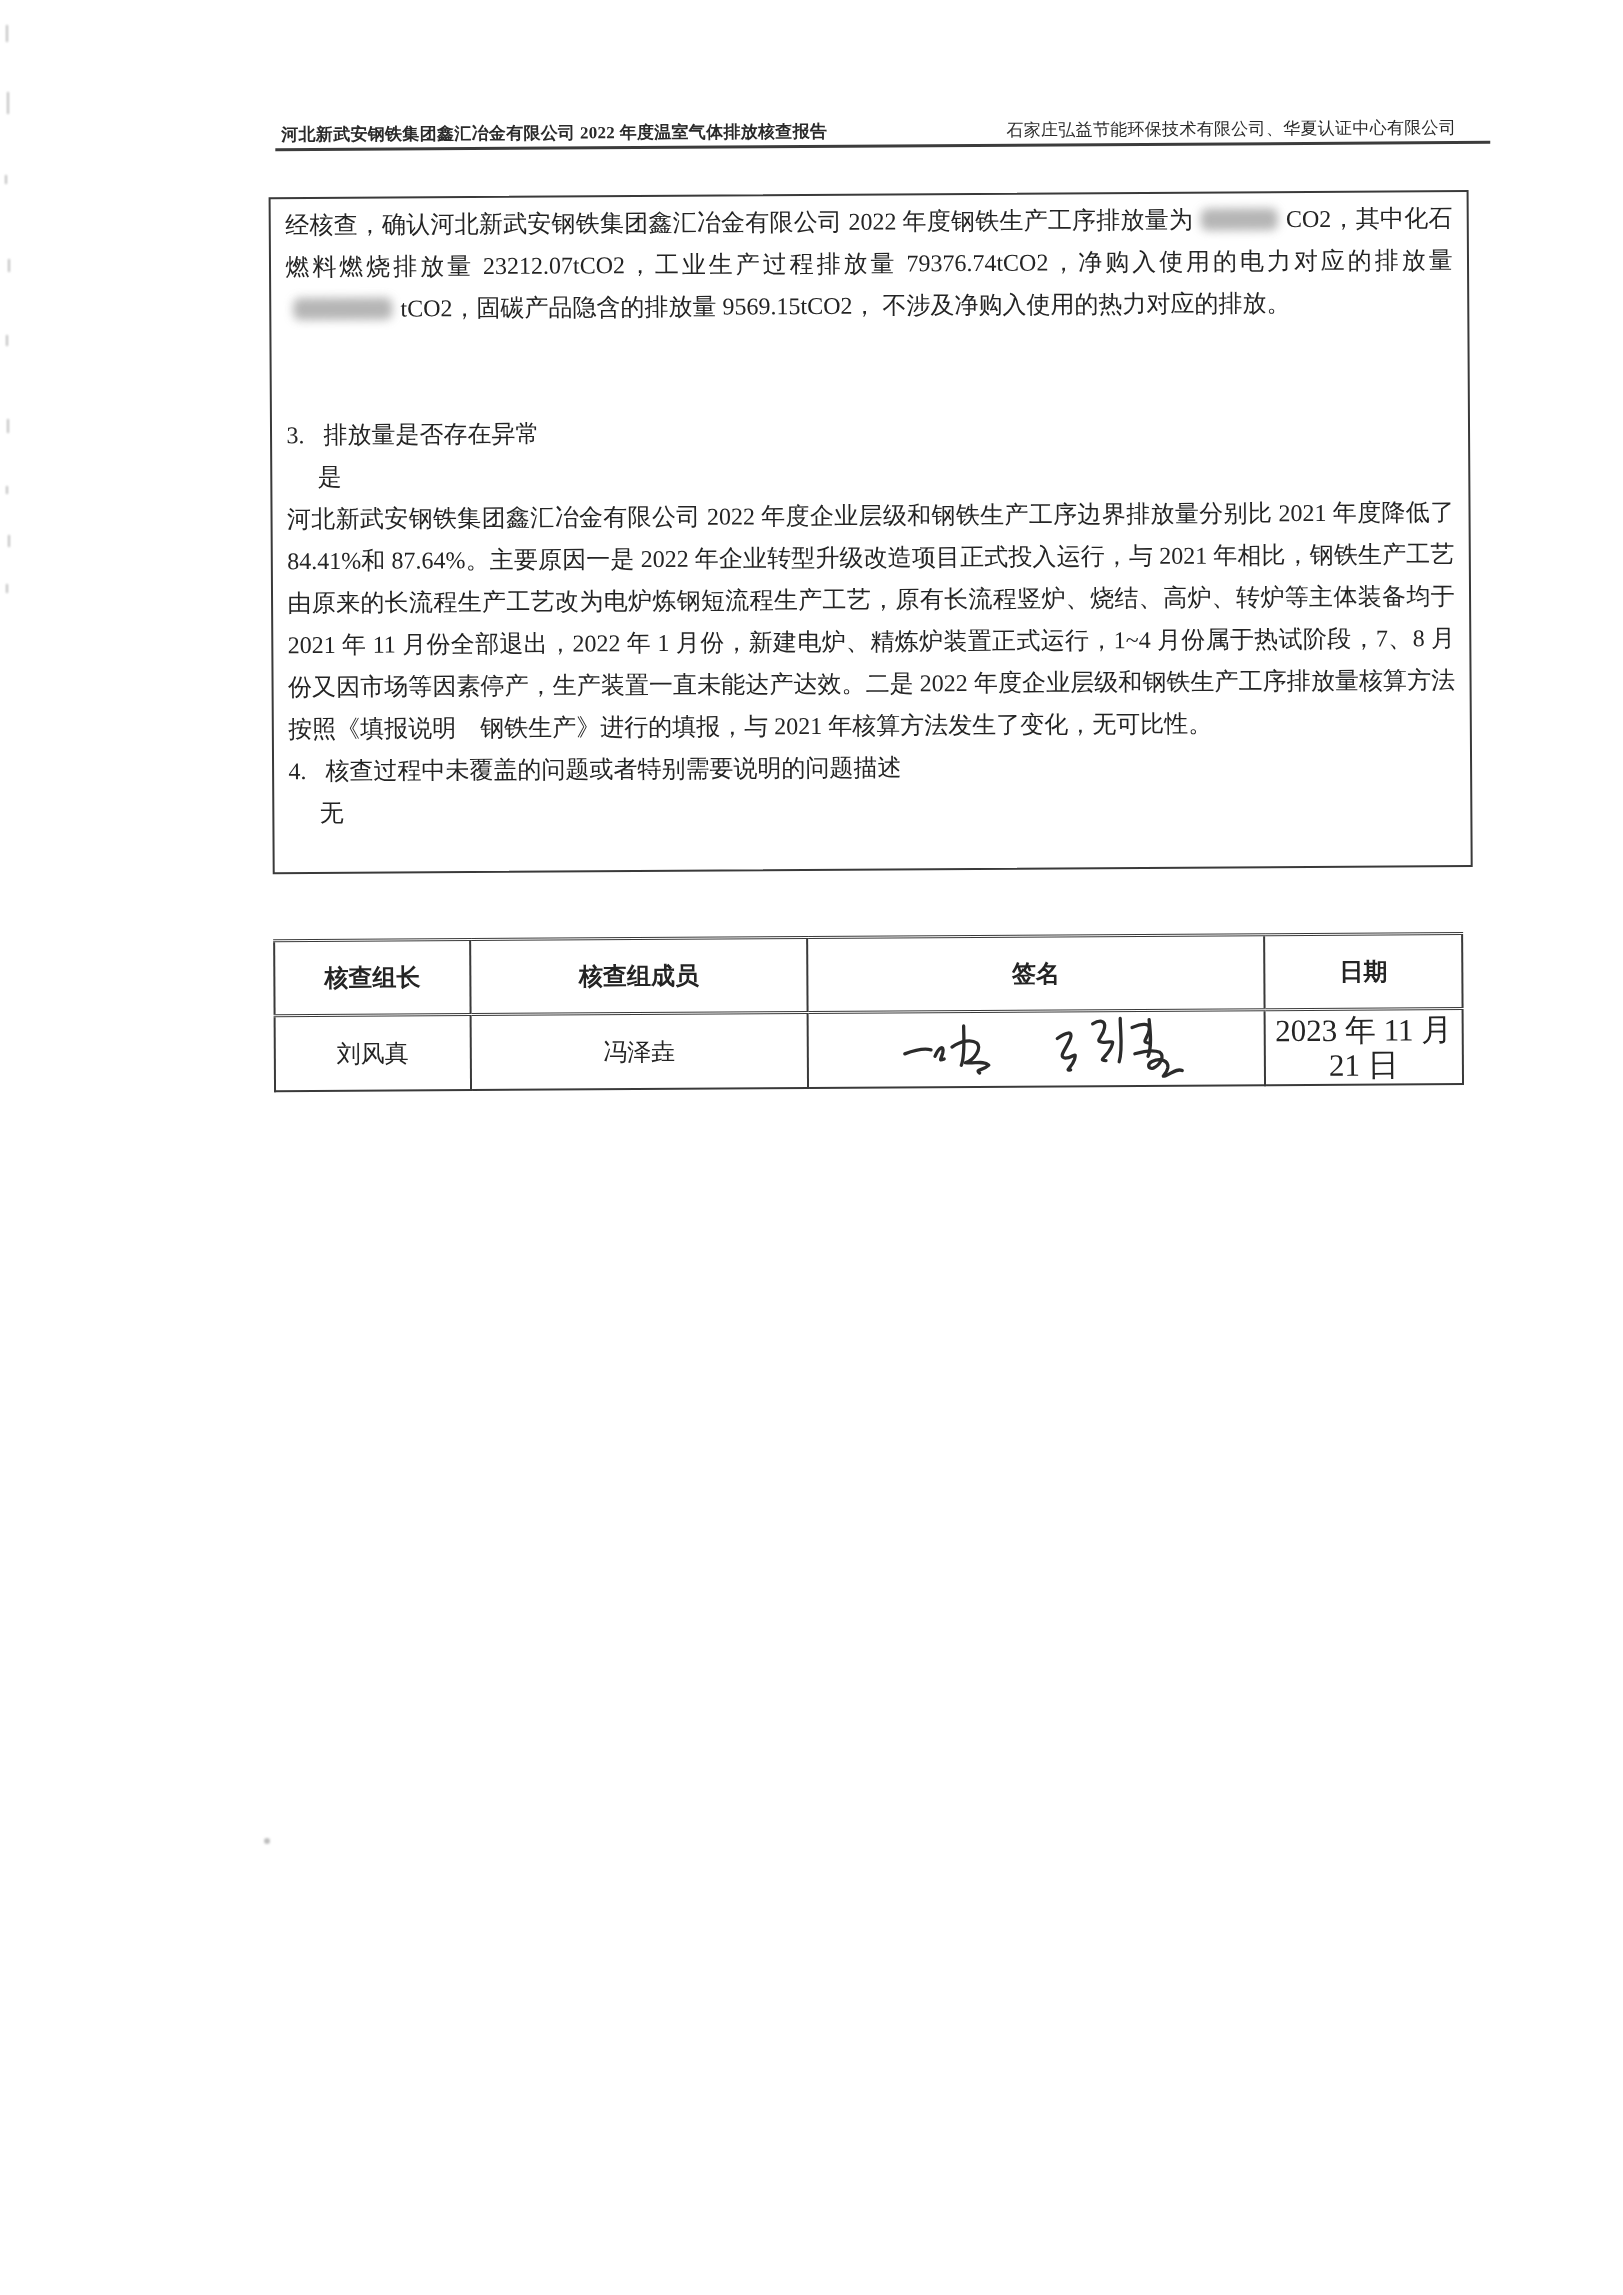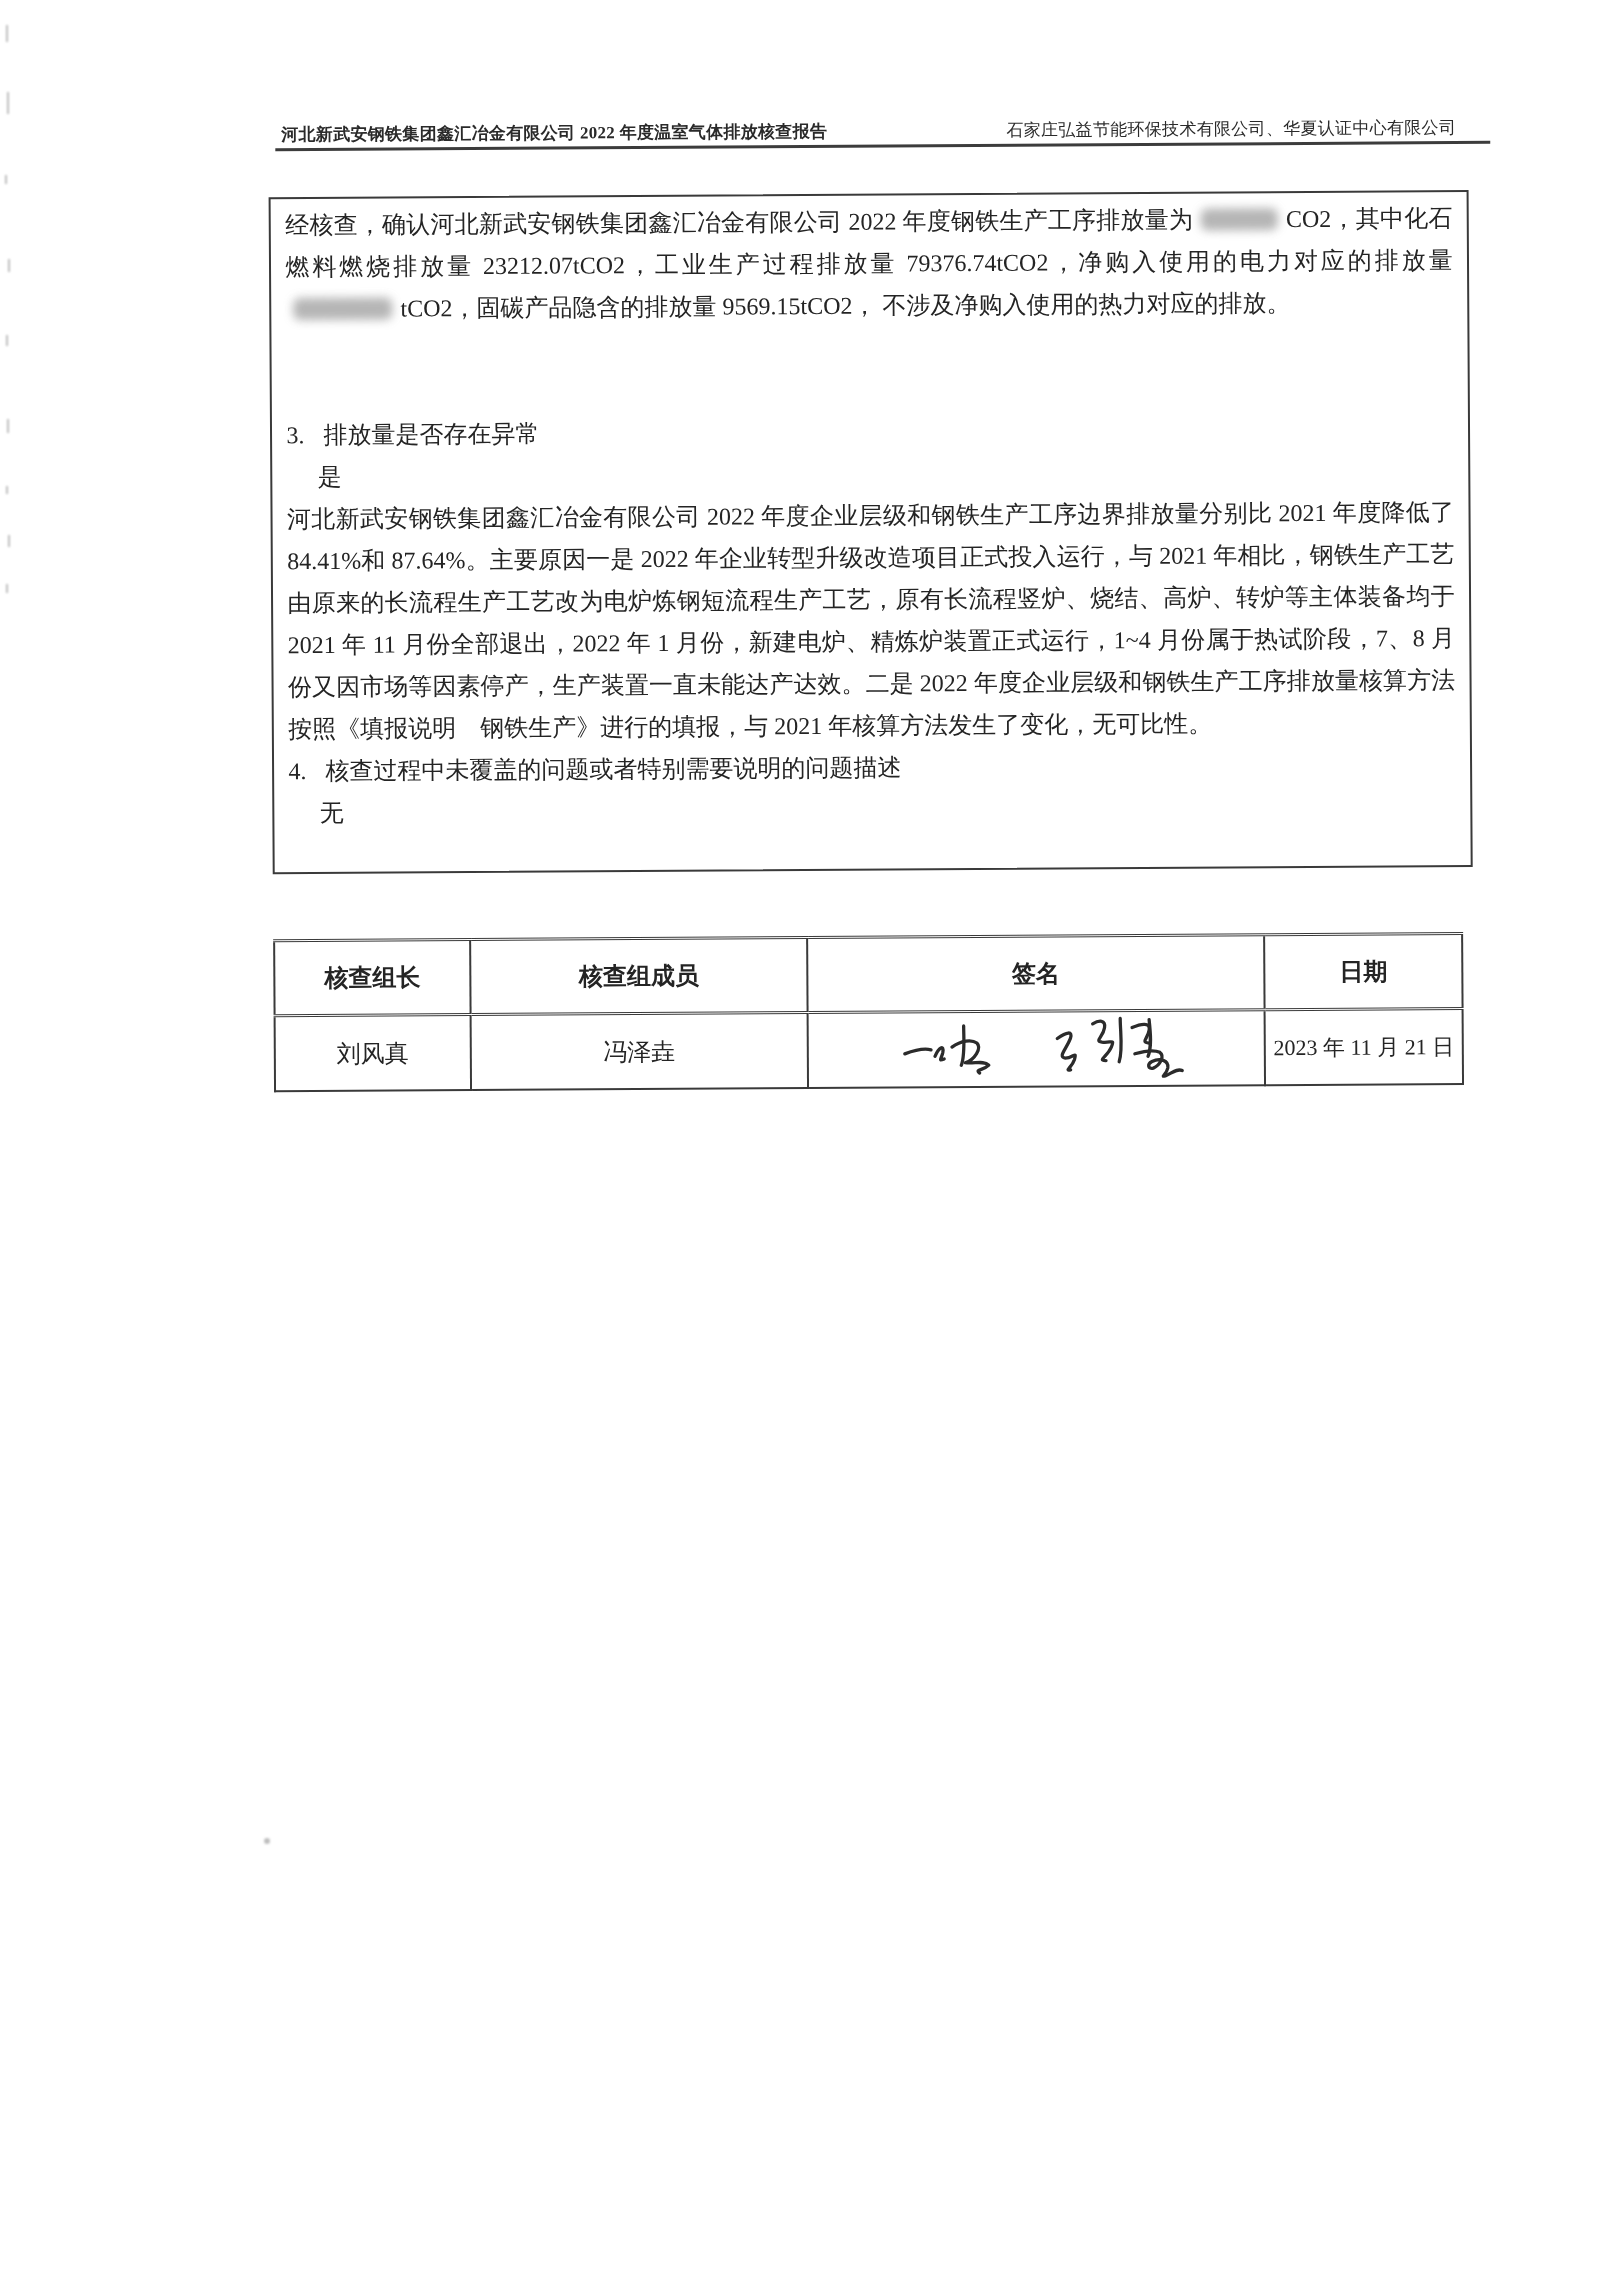"2023 年 11 月 21" .date-cell { font-size: 22px -> 31px }
